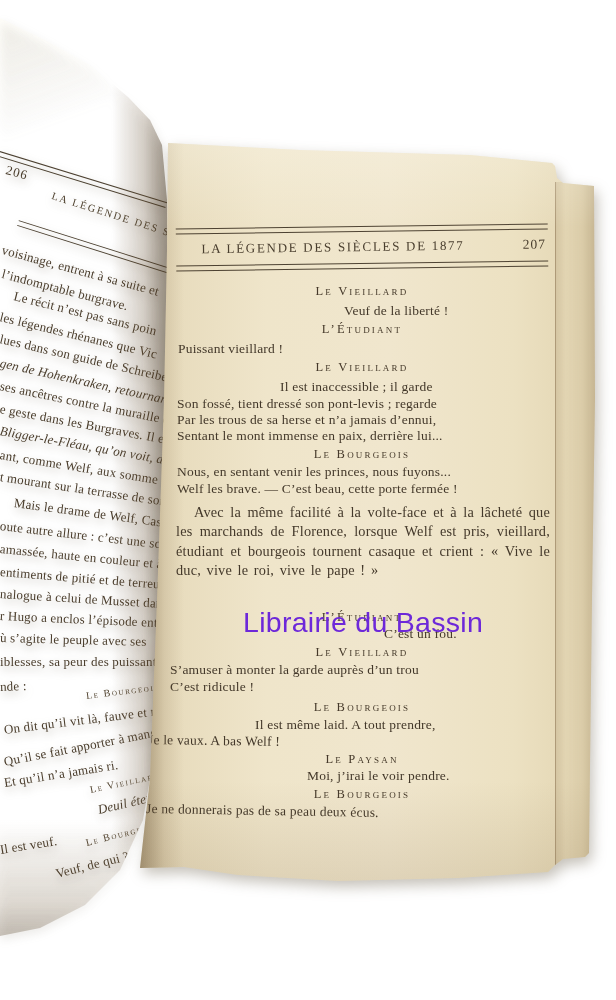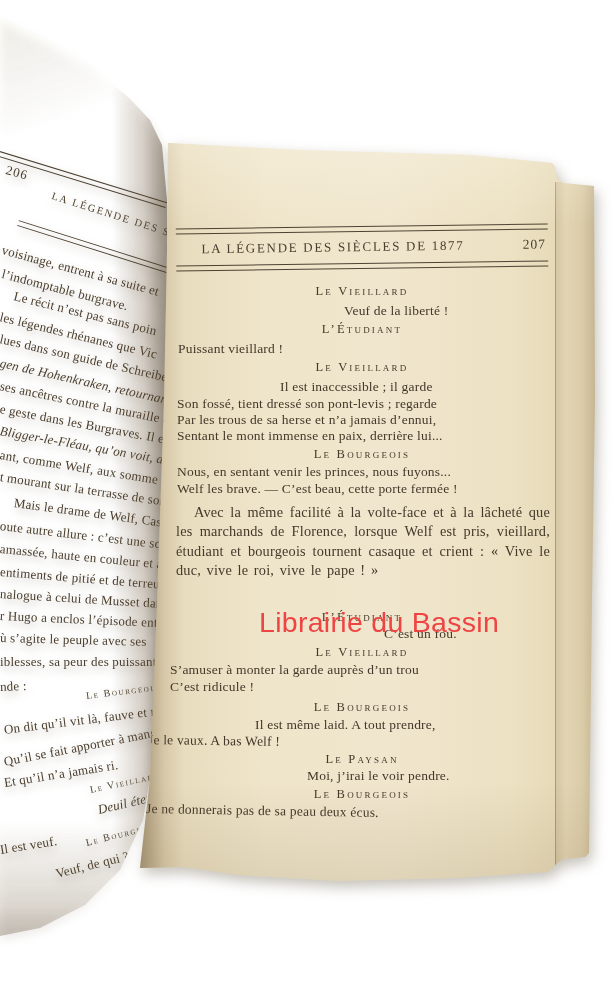"Librairie du Bassin" div { color: #ef4444 -> #6d28d9; margin-left: 16px -> none }
